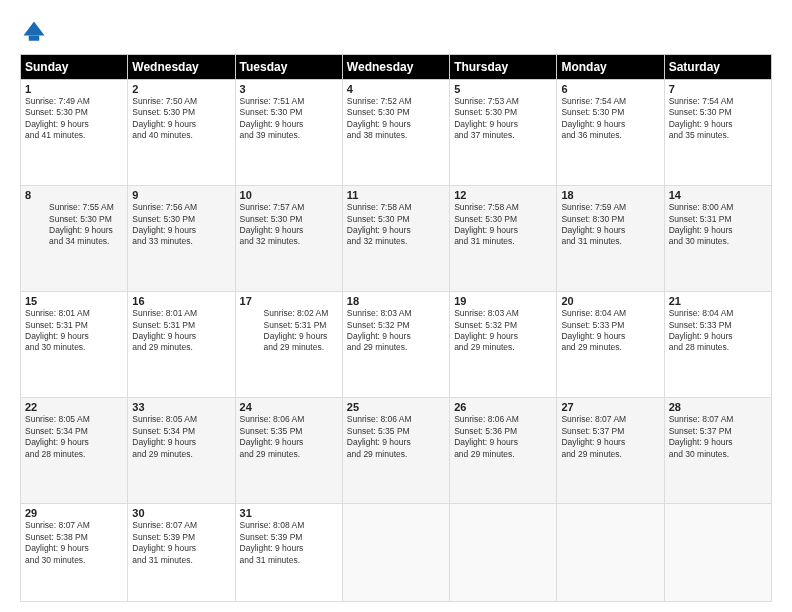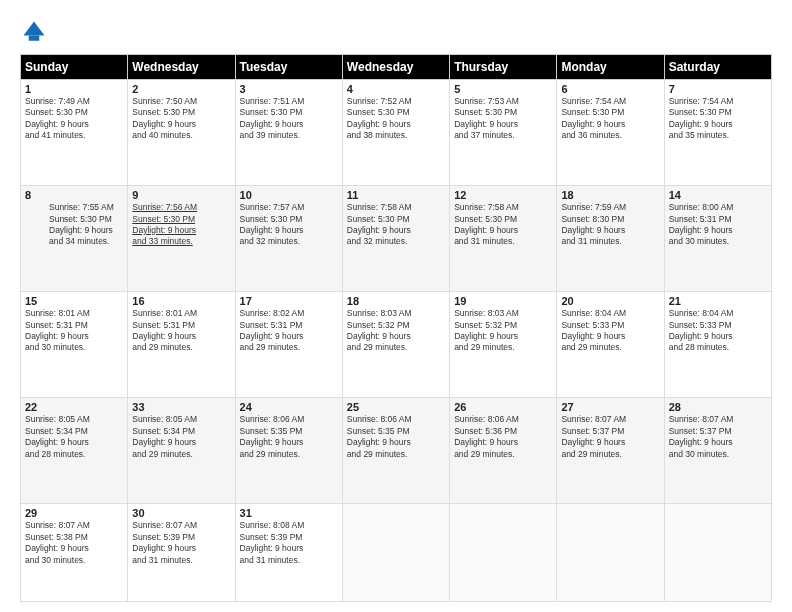"Sunrise: 7:56 AM" div.day-info { text-decoration: underline -> none }
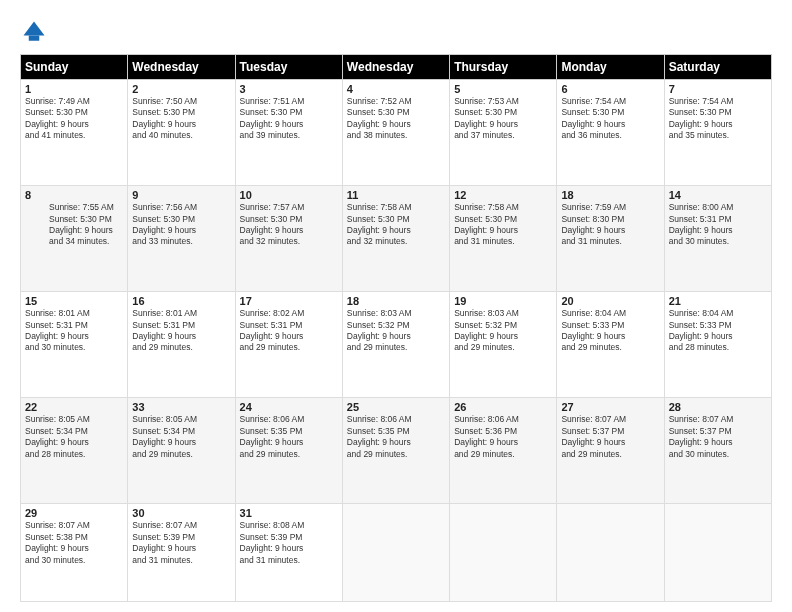"Sunrise: 8:02 AM" div.day-info { margin-left: none -> 24px }
